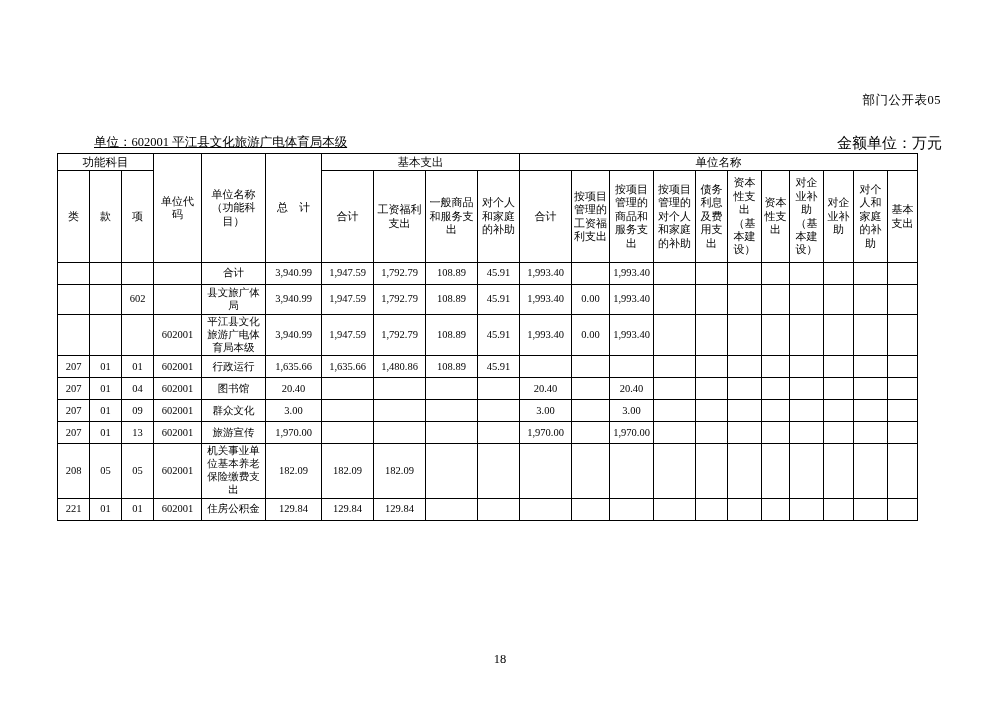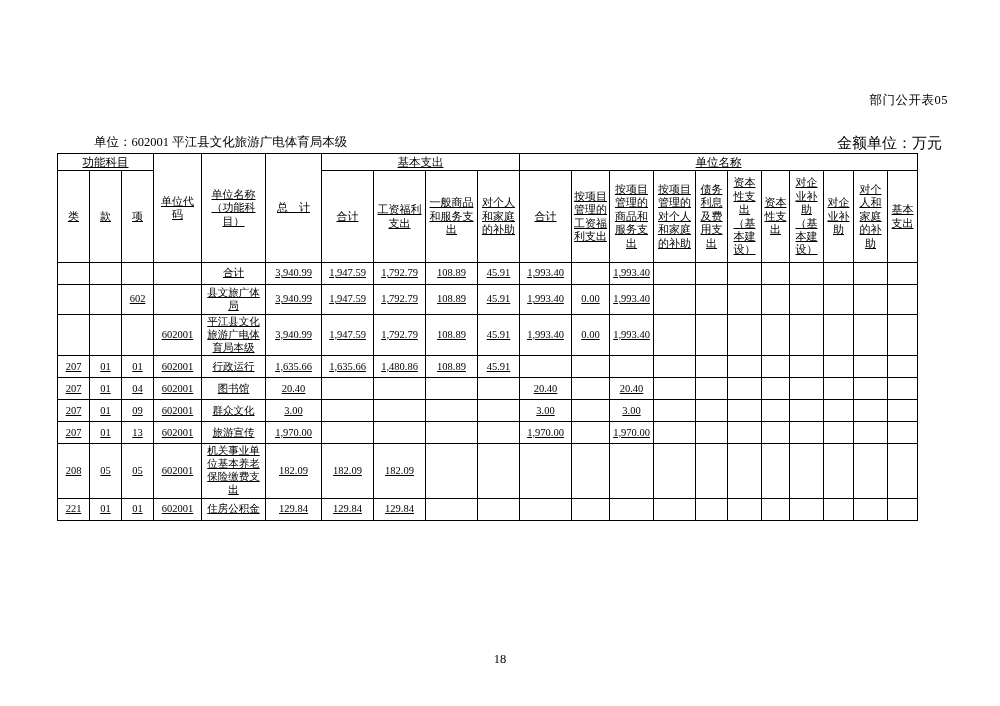"部门公开表05" .form-code { right: 52px -> 59px }
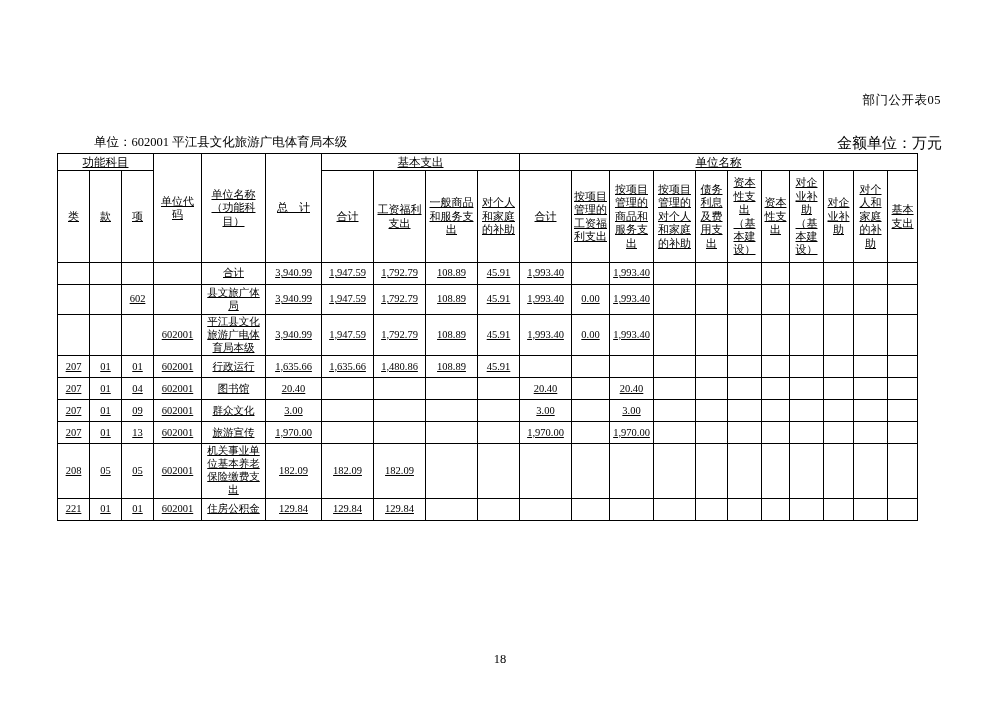"单位：602001 平江县文化旅游广电体育局本级" .meta-left { text-decoration: none -> underline }
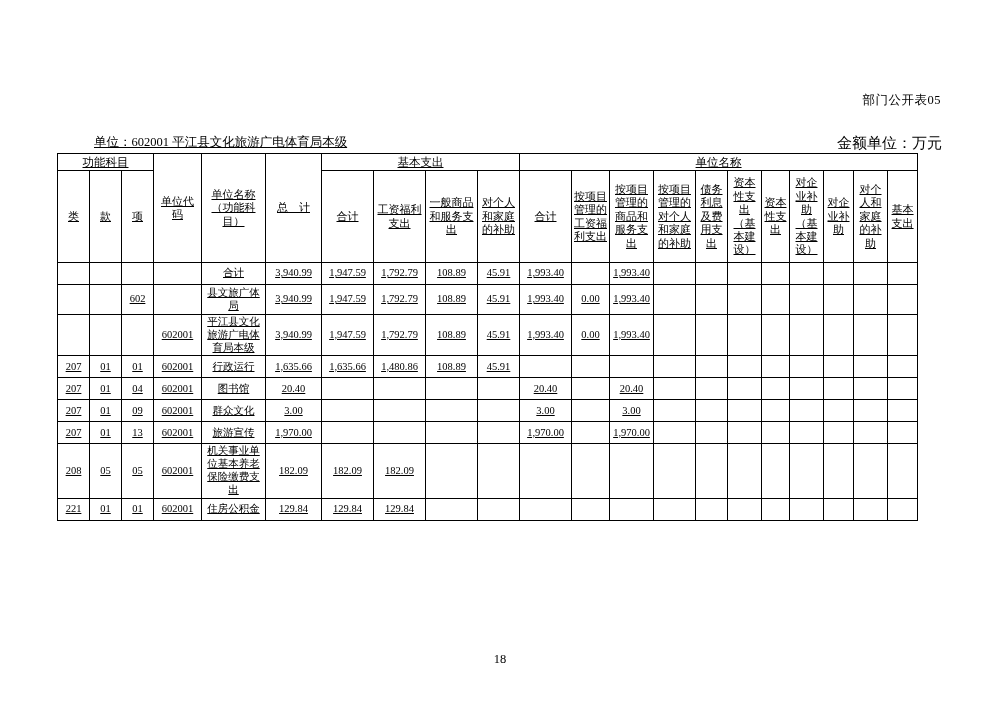"功能科目" table.budget { text-decoration: underline -> none }
